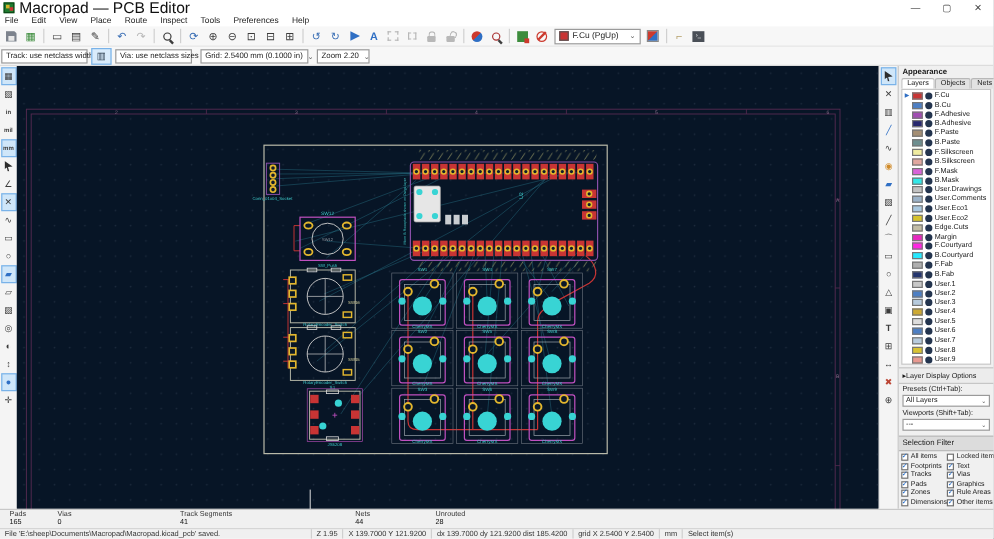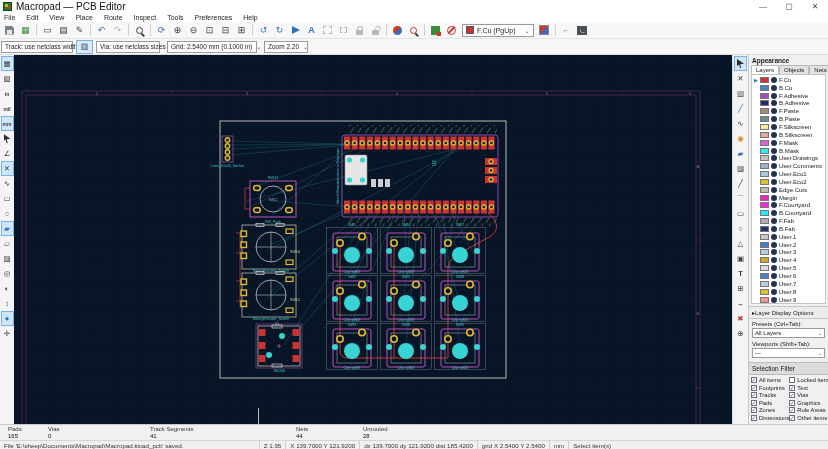"Macropad — PCB Editor" .title-text { font-size: 10px -> 13px }
